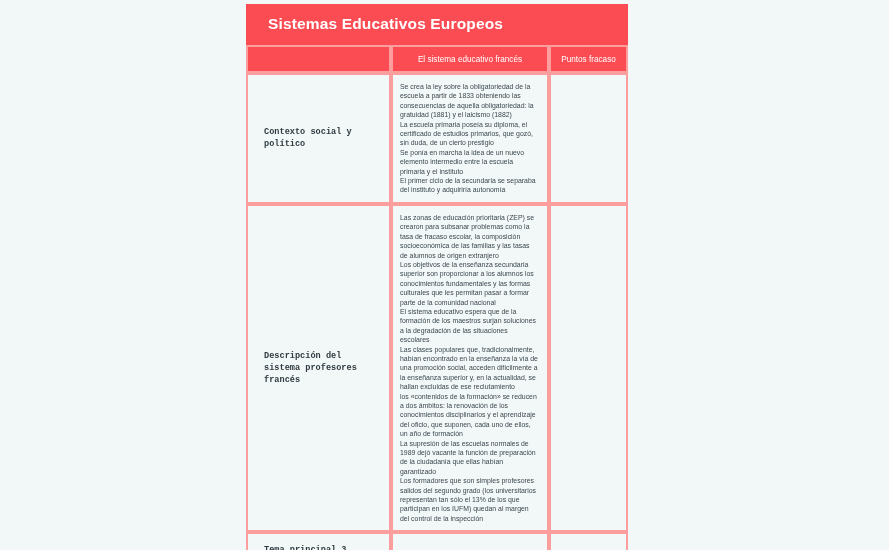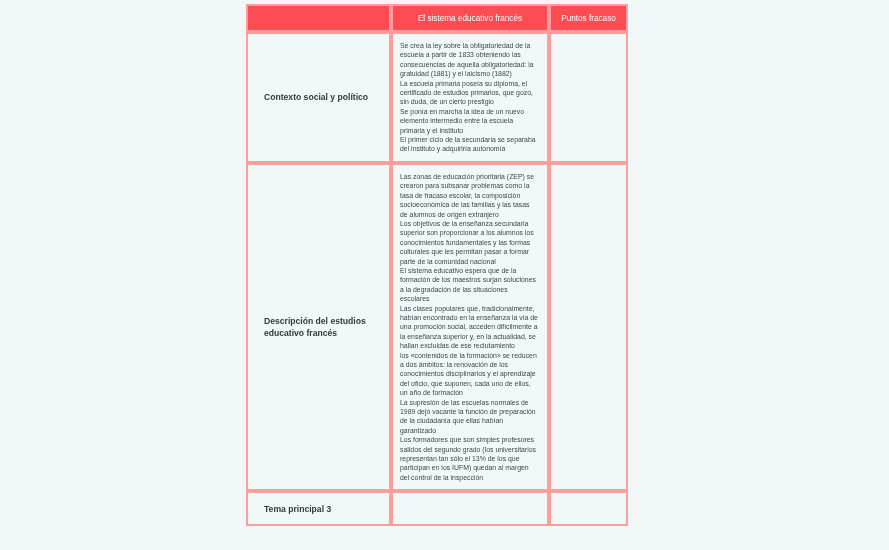"Sistemas Educativos Europeos" tr { html: none -> <tr> <td> <span>Sistemas Educativos Europeos</span> </td> </tr> }
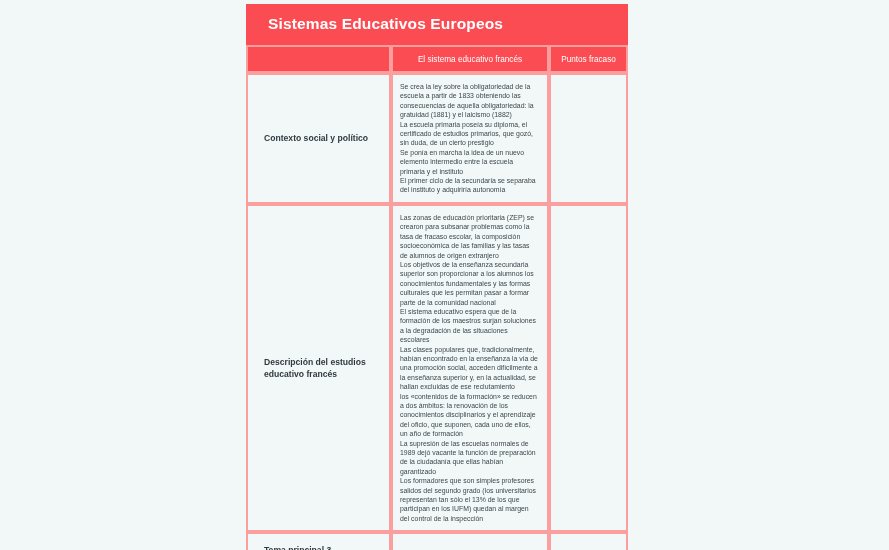"Contexto social y político" .rowlabel-text { font-family: none -> Liberation Mono, monospace }
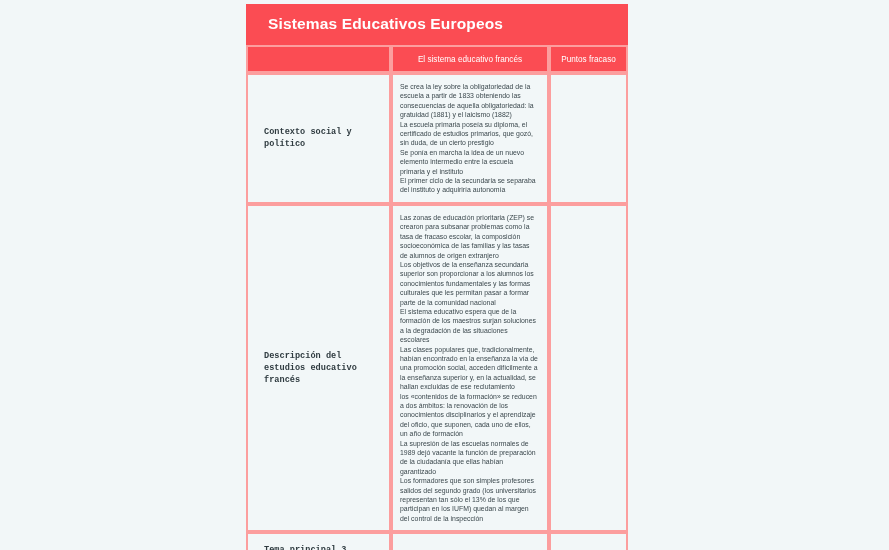"Descripción del estudios educativo" span.rowlabel-text { text: estudios educativo -> sistema profesores }
